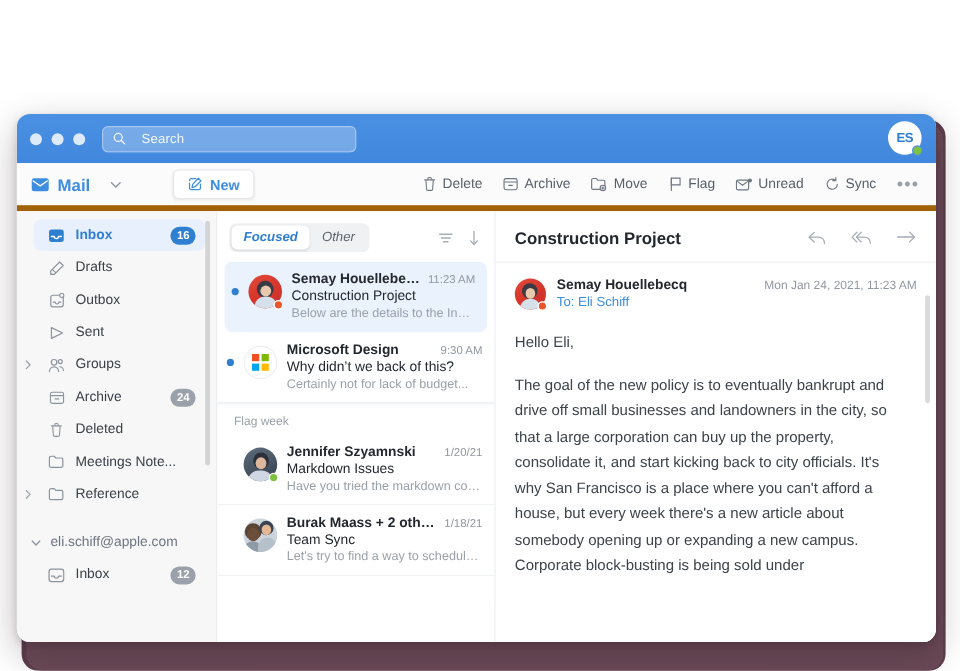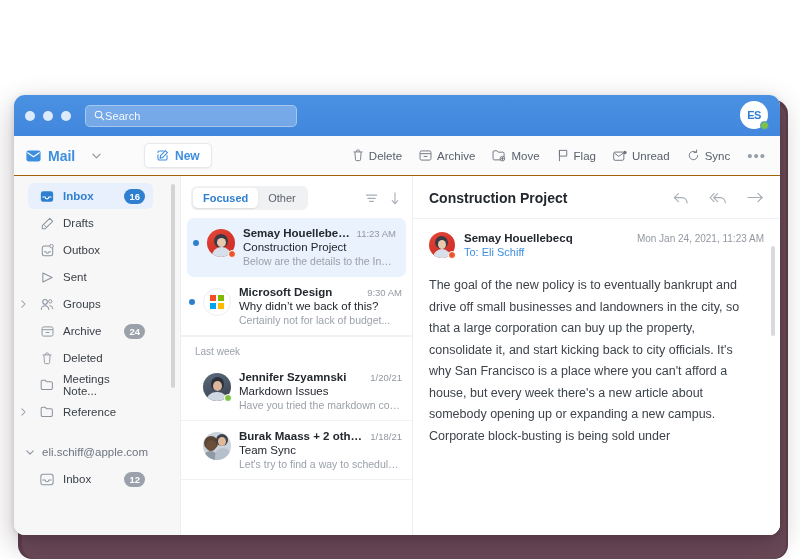"Search" .searchbox { gap: 0 -> 13px }
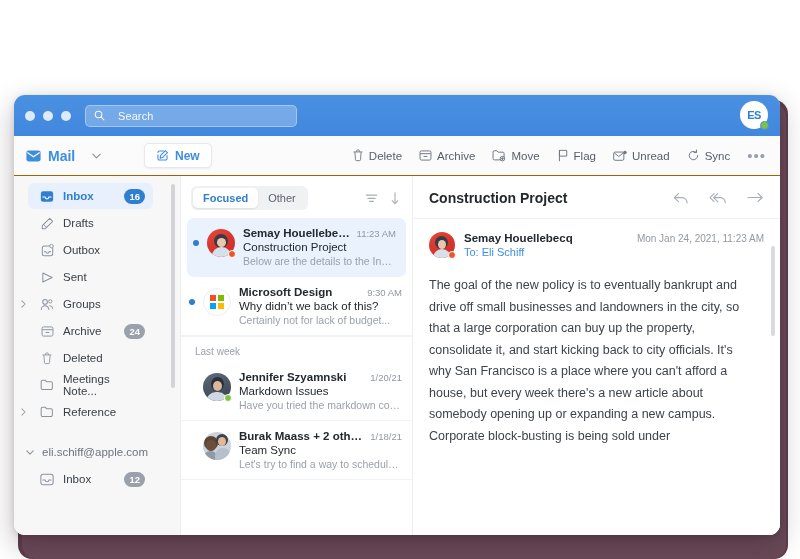"Mail" .toolbar { border-bottom: 1px solid #a16207 -> 5px solid #a16207 }
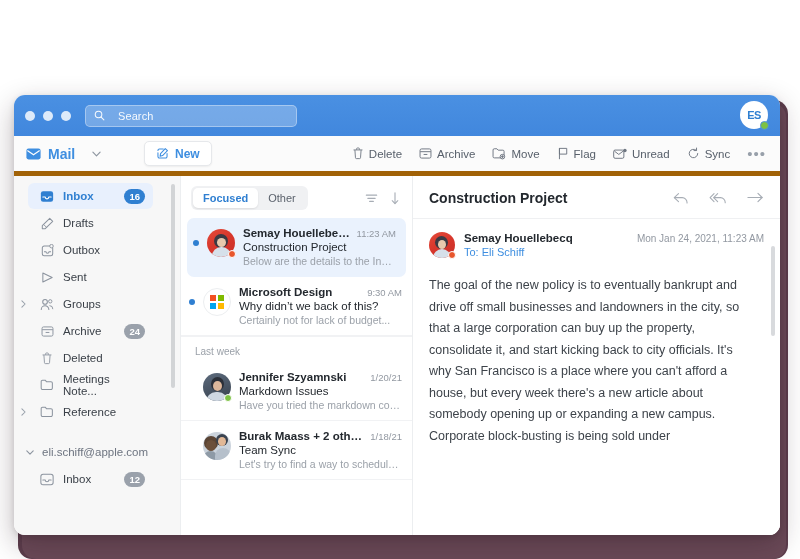"Inbox" .folder { margin: 1px 27px 1px 18px -> 1px 9px 1px 18px }
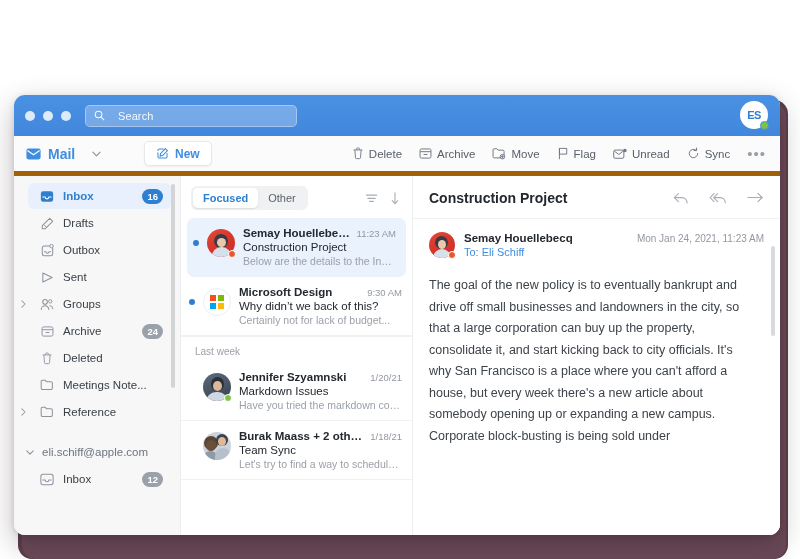"Focused" .segs { font-style: none -> italic }
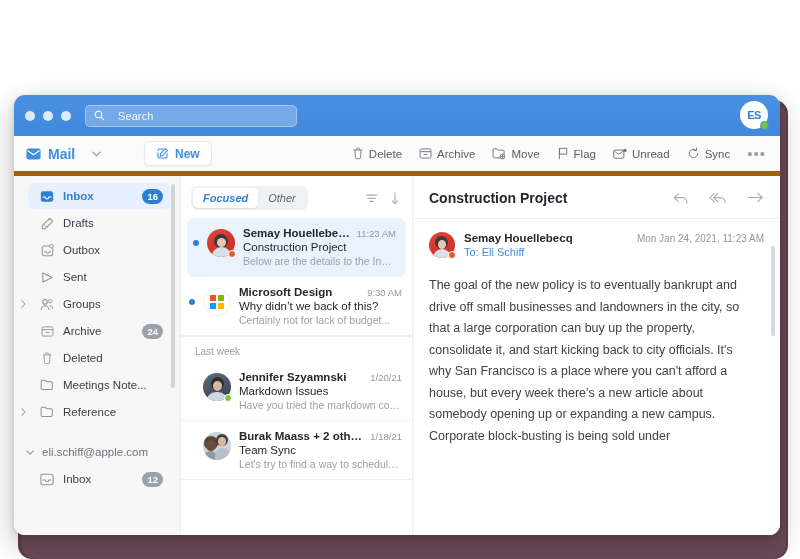"Hello Eli," p { html: none -> <p>Hello Eli,</p> }
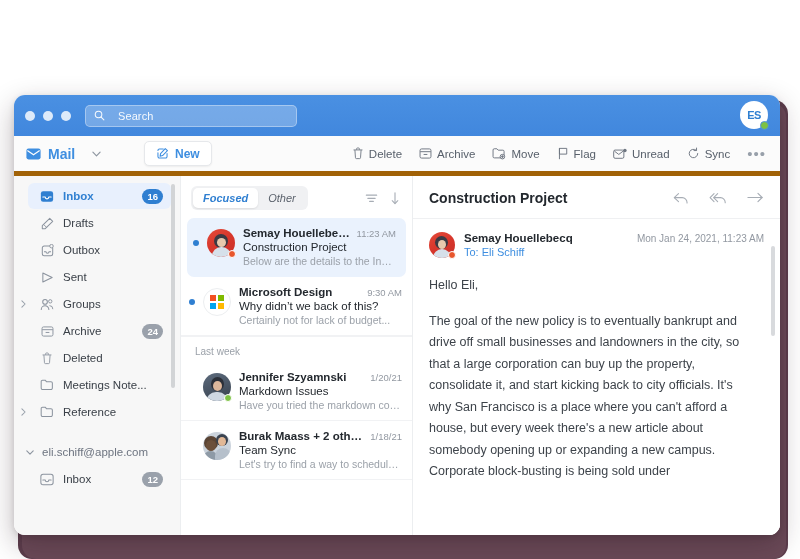"Last week" div.grouphdr { text: Last -> Flag }
